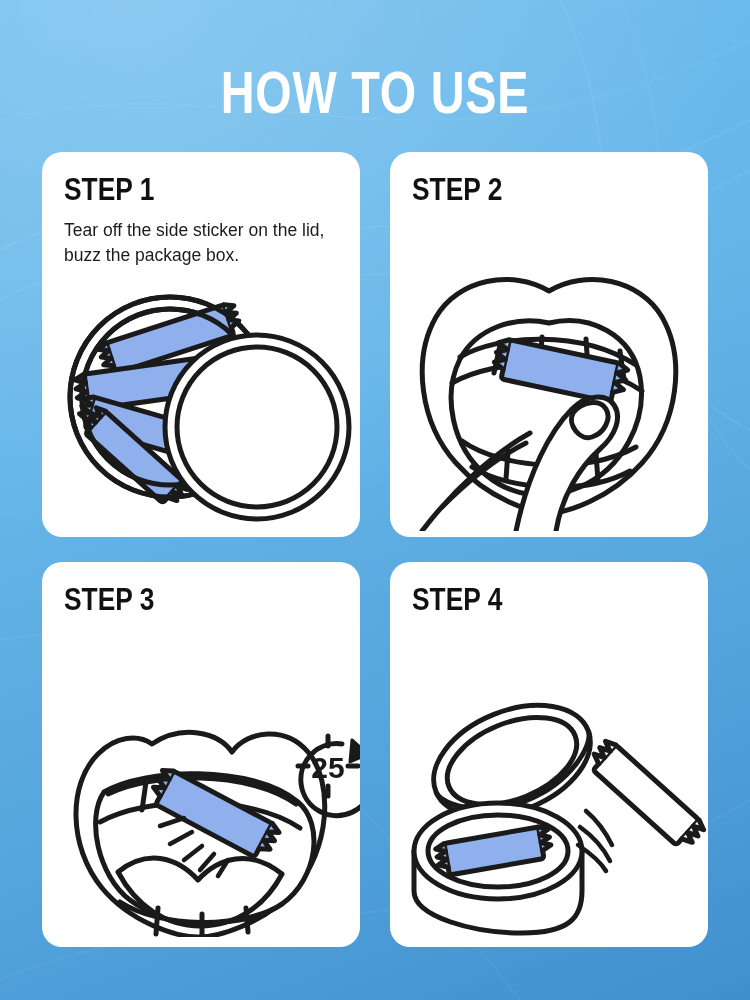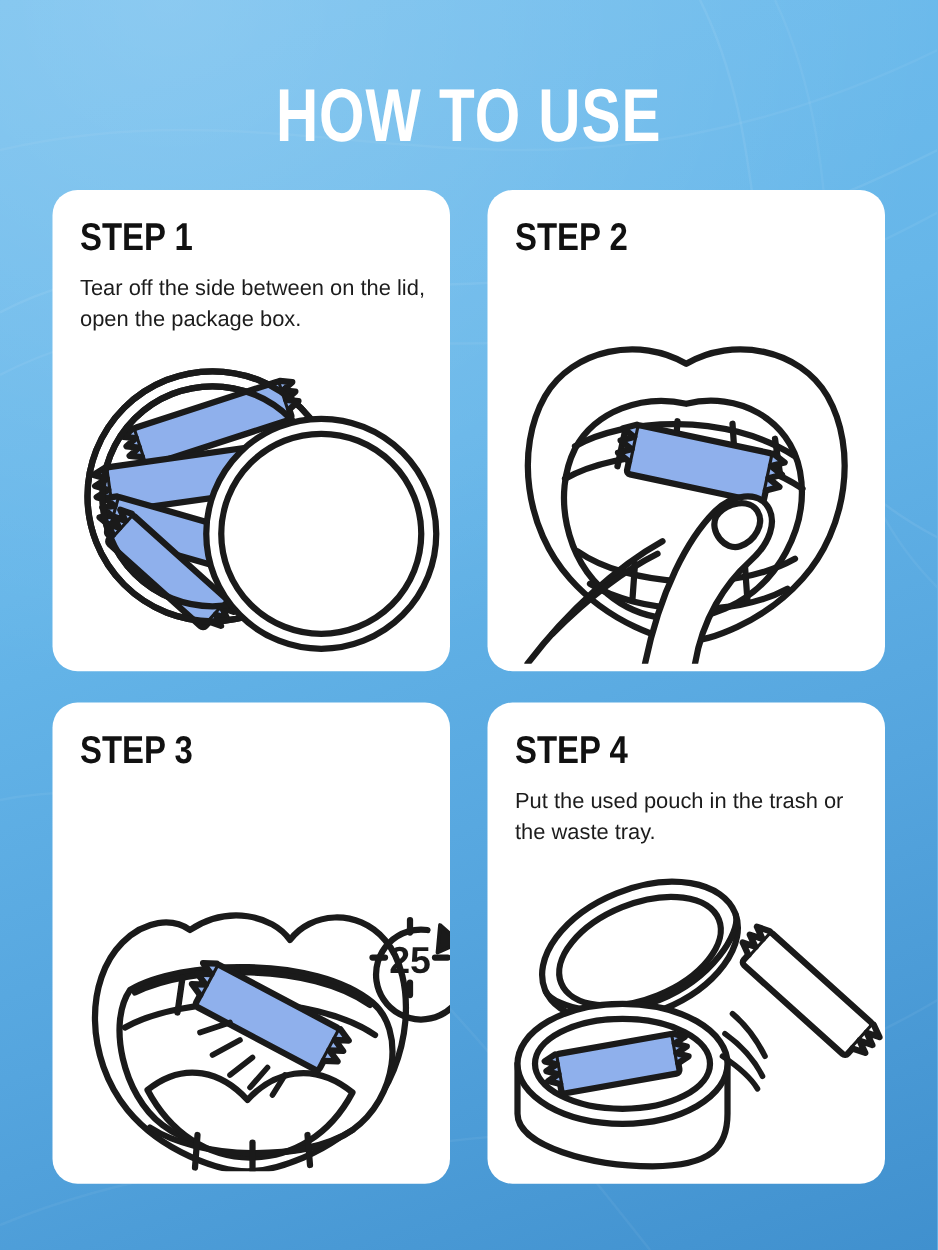"Tear off the side between" div.card-body { text: between on the lid, open -> sticker on the lid, buzz }
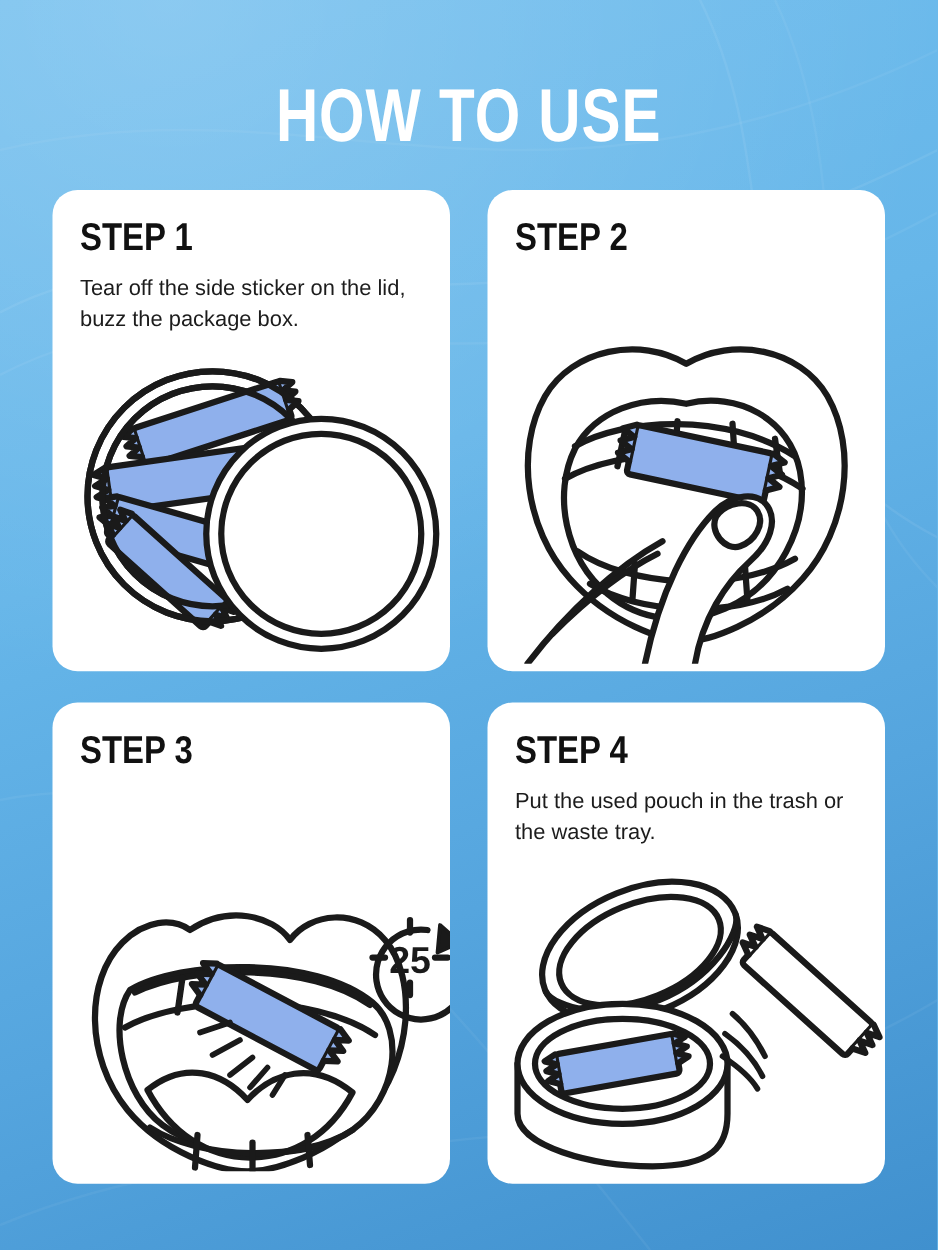"Put the used pouch in" div.card-body { html: <div>Put the used pouch in the trash or the waste tray.</div> -> none }
